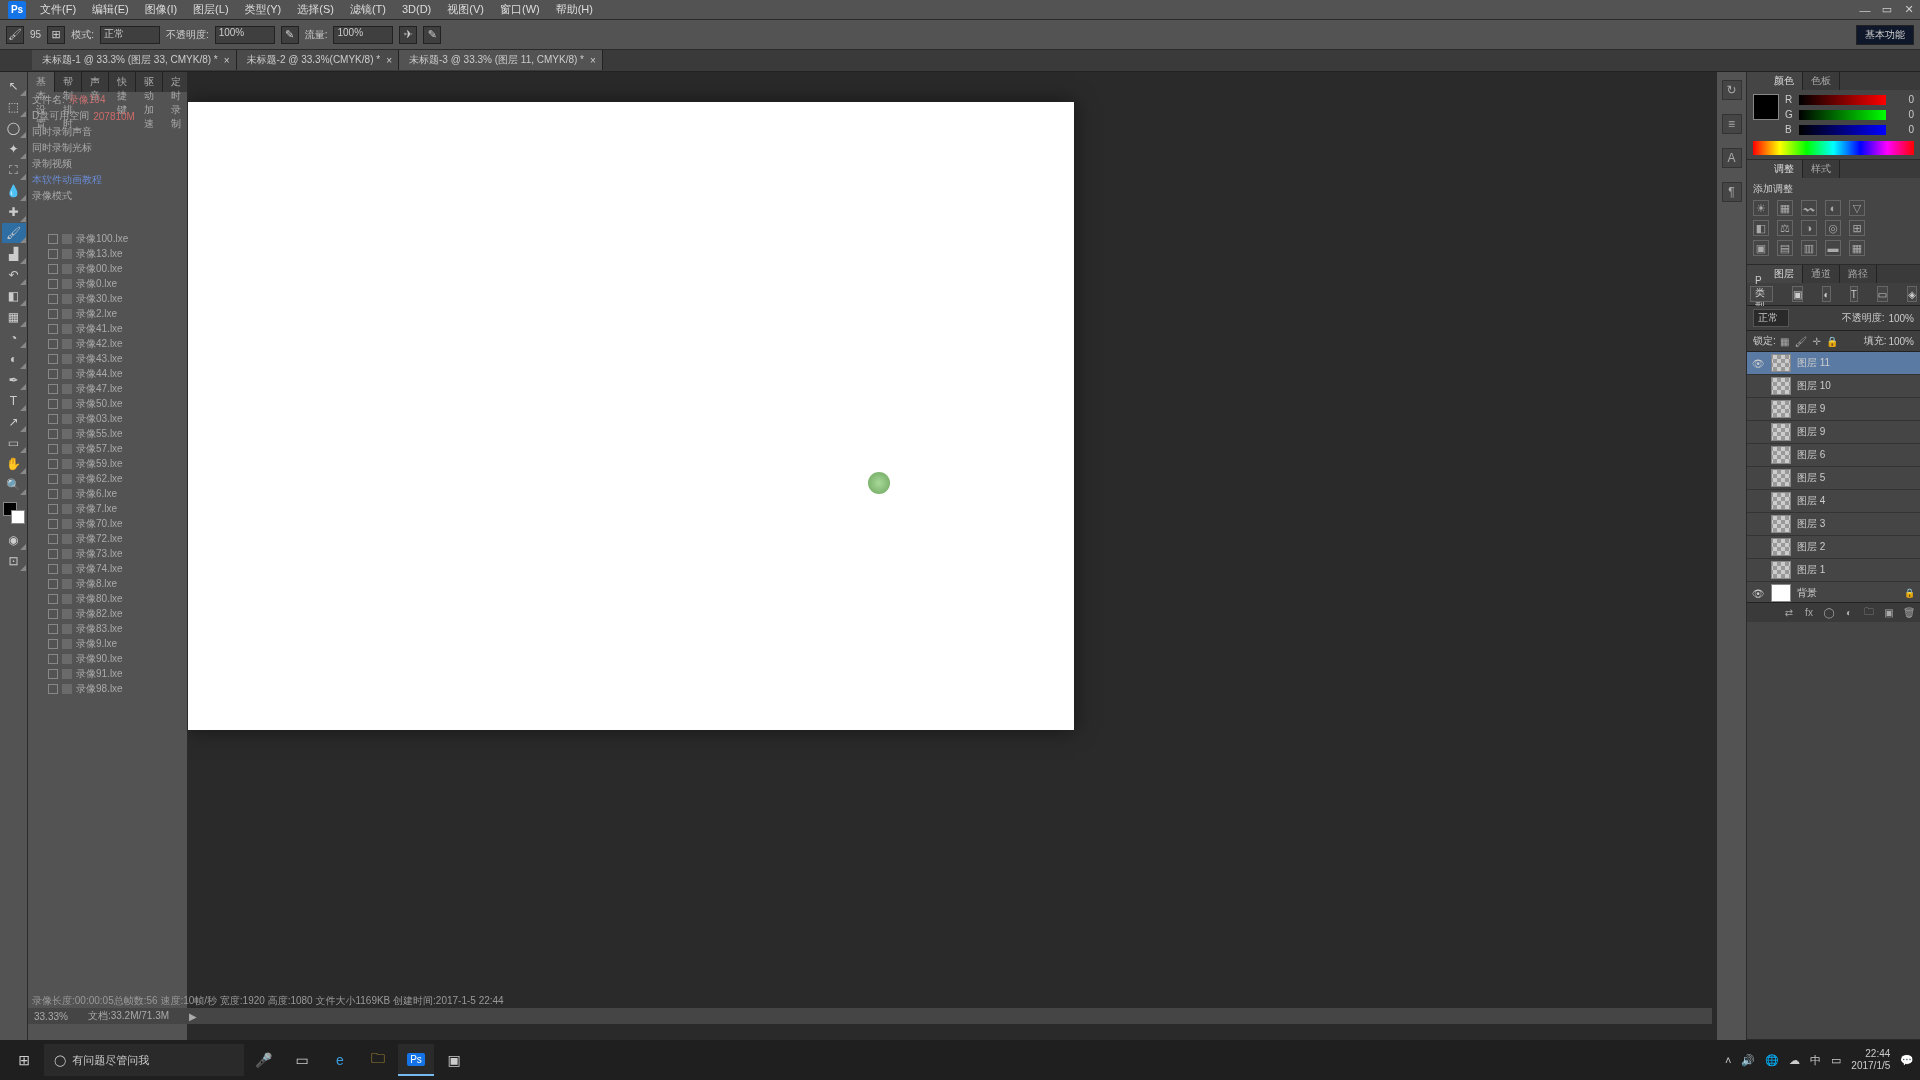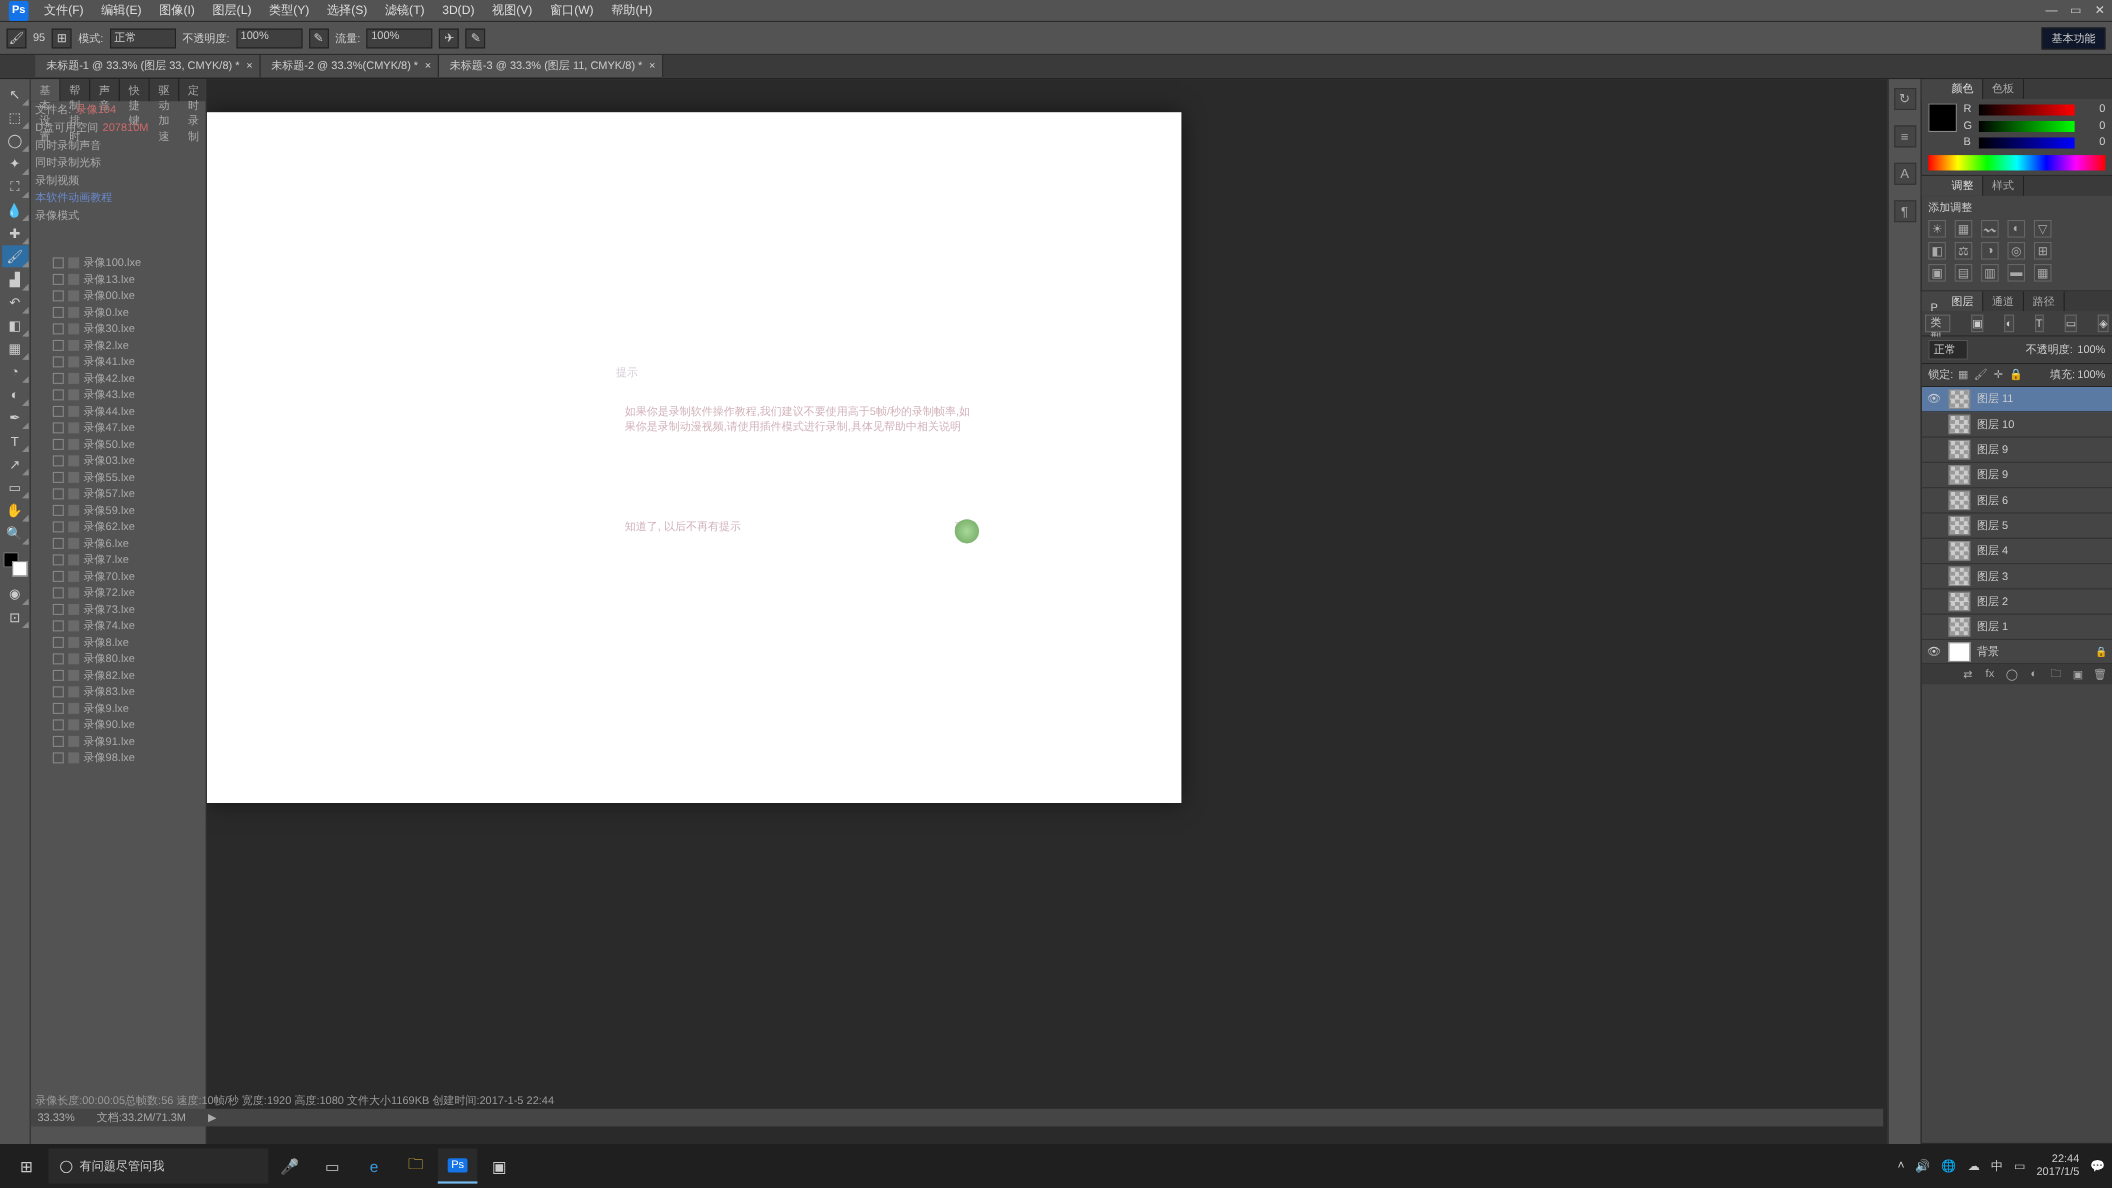"提示" div.faint-dialog { html: <div> <div>提示</div> <div>如果你是录制软件操作教程,我们建议不要使用高于5帧/秒的录制帧率,如果你是录制动漫视频,请使用插件模式进行录制,具体见帮助中相关说明</div> <div> <span>知道了, 以后不再有提示</span> <span>确定</span> </div> </div> -> none }
